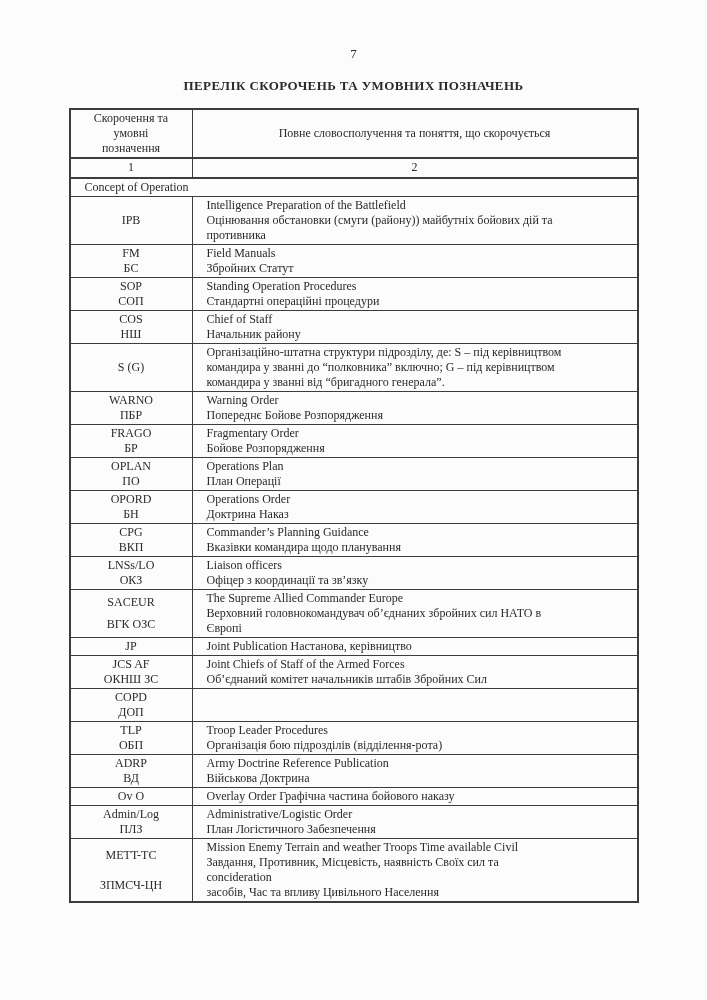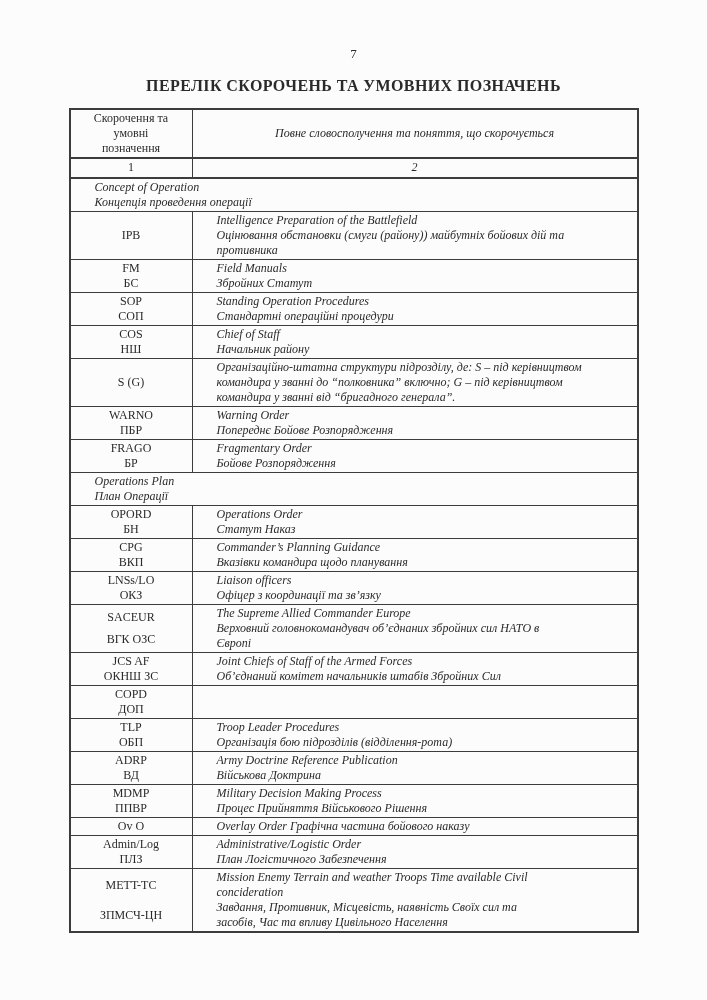"ПЕРЕЛІК СКОРОЧЕНЬ ТА УМОВНИХ ПОЗНАЧЕНЬ" .doc-title { font-size: 16px -> 13px }
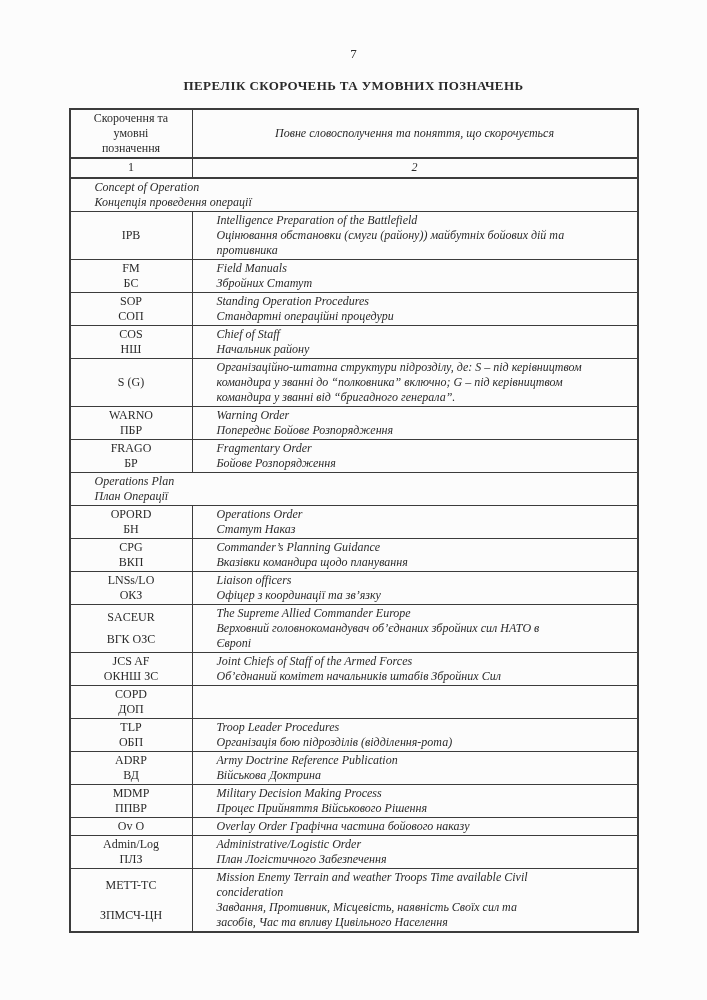"Повне словосполучення та поняття, що" .cell-full { font-style: italic -> none; padding: 1px 24px -> 1px 14px }
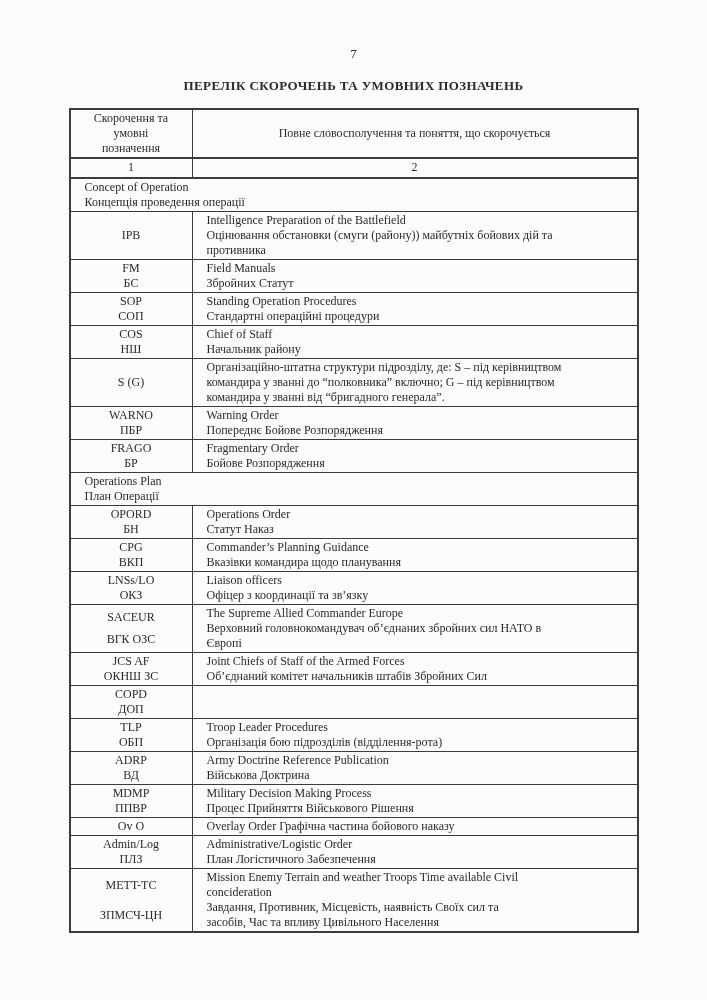"Концепція проведення операції" div.full-line { html: <div>Концепція проведення операції</div> -> none }
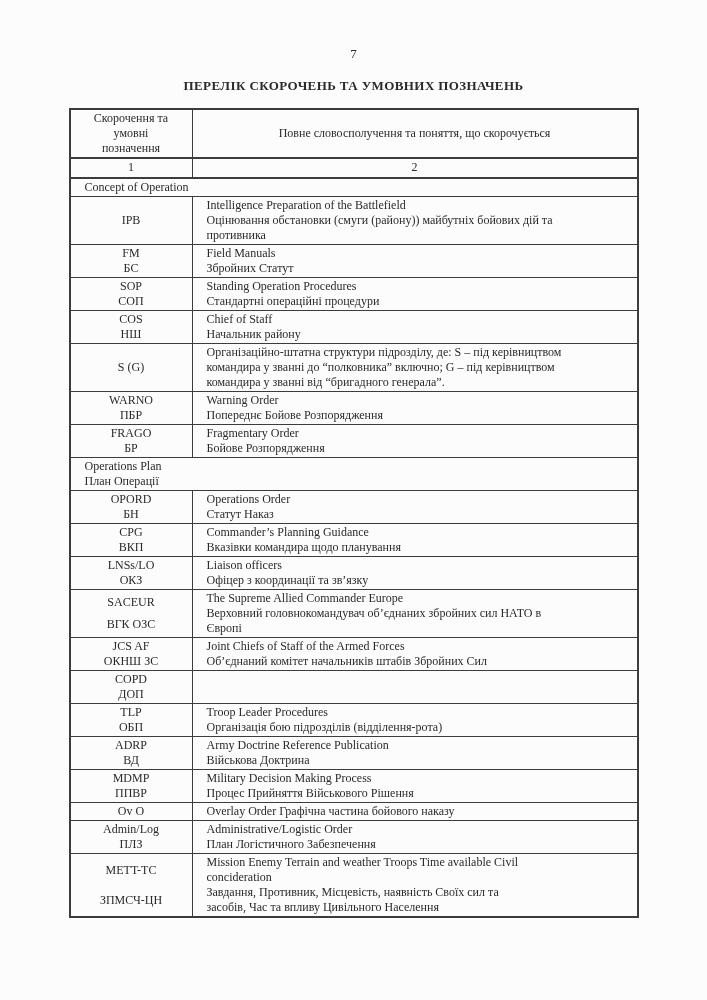"OPLAN" div.cell-abbr { html: none -> <div> <div>OPLAN</div> <div>ПО</div> </div> }
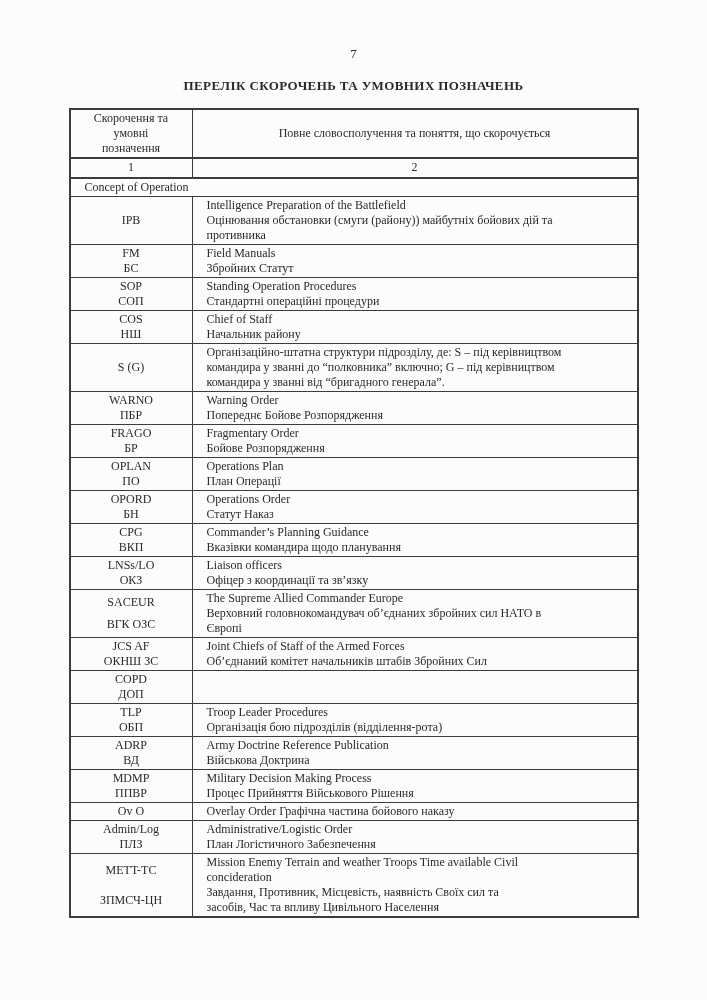"Статут Наказ" div.full-line { text: Статут -> Доктрина }
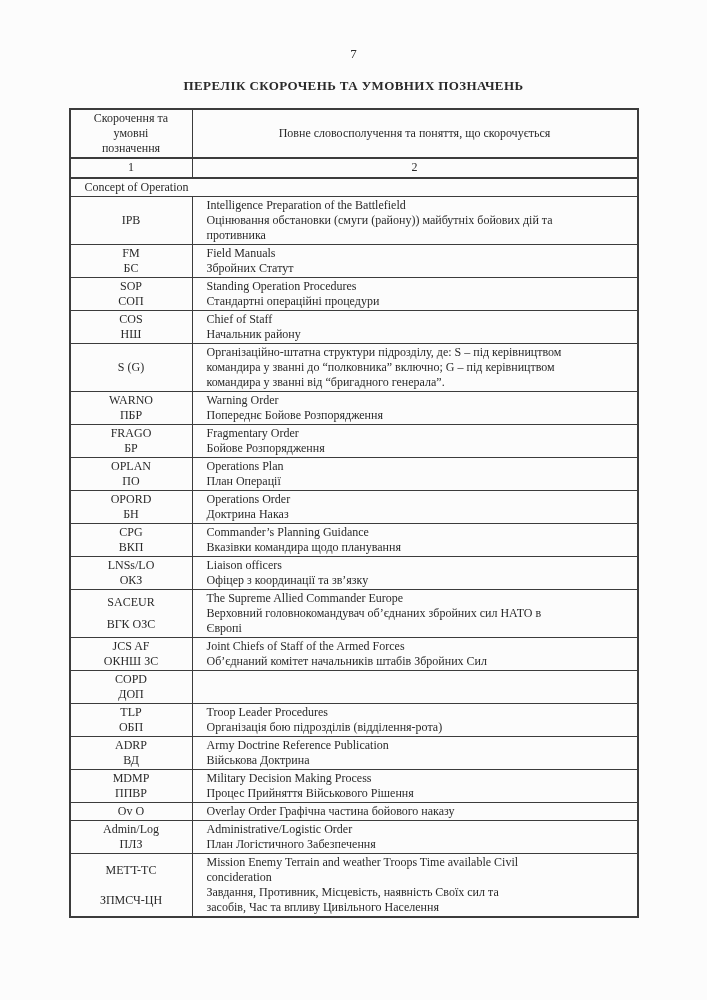"JP" div.trow { html: none -> <div> <div> <div>JP</div> </div> <div> <div>Joint Publication Настанова, керівництво</div> </div> </div> }
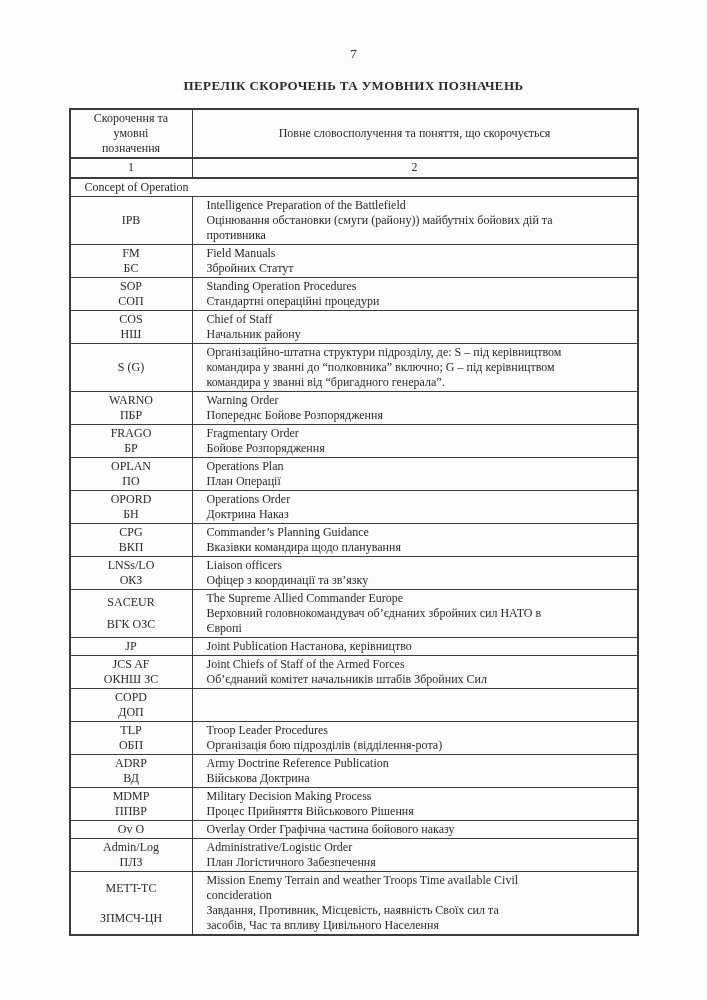"MDMP" div.trow { html: <div> <div> <div>MDMP</div> <div>ППВР</div> </div> <div> <div>Military Decision Making Process</div> <div>Процес Прийняття Військового Рішення</div> </div> </div> -> none }
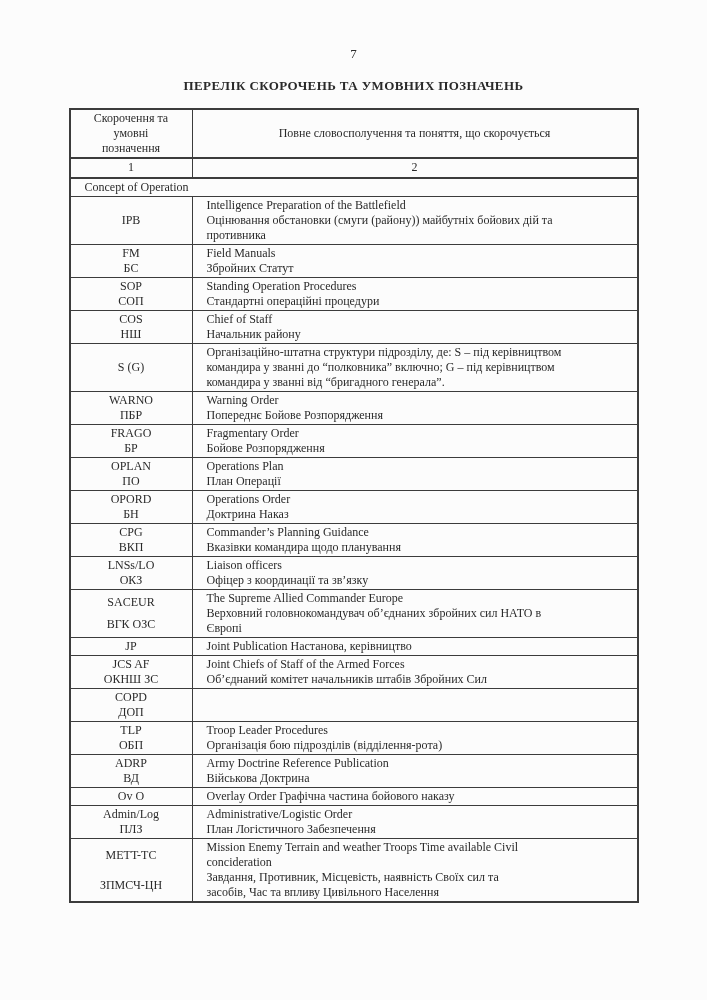"concideration" div.full-line { order: before "Завдання, Противник, Місцевість," -> after "Завдання, Противник, Місцевість," }
